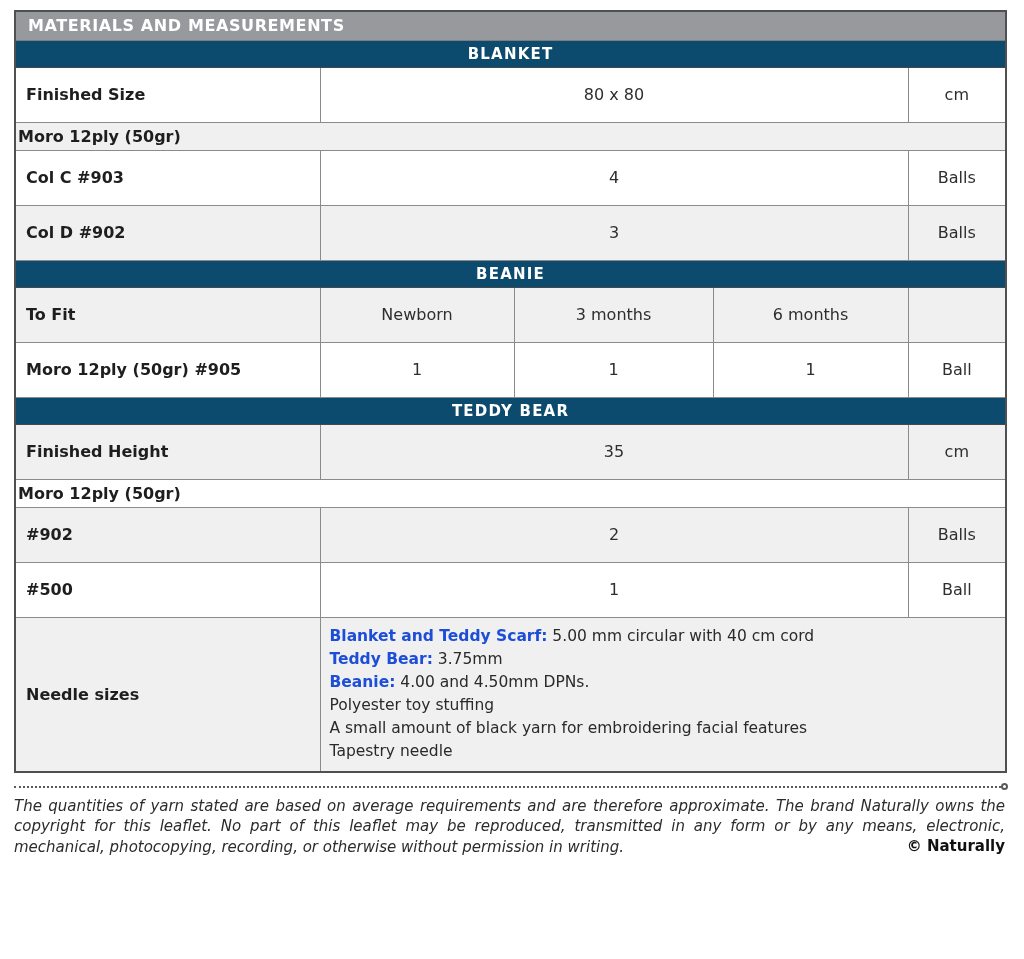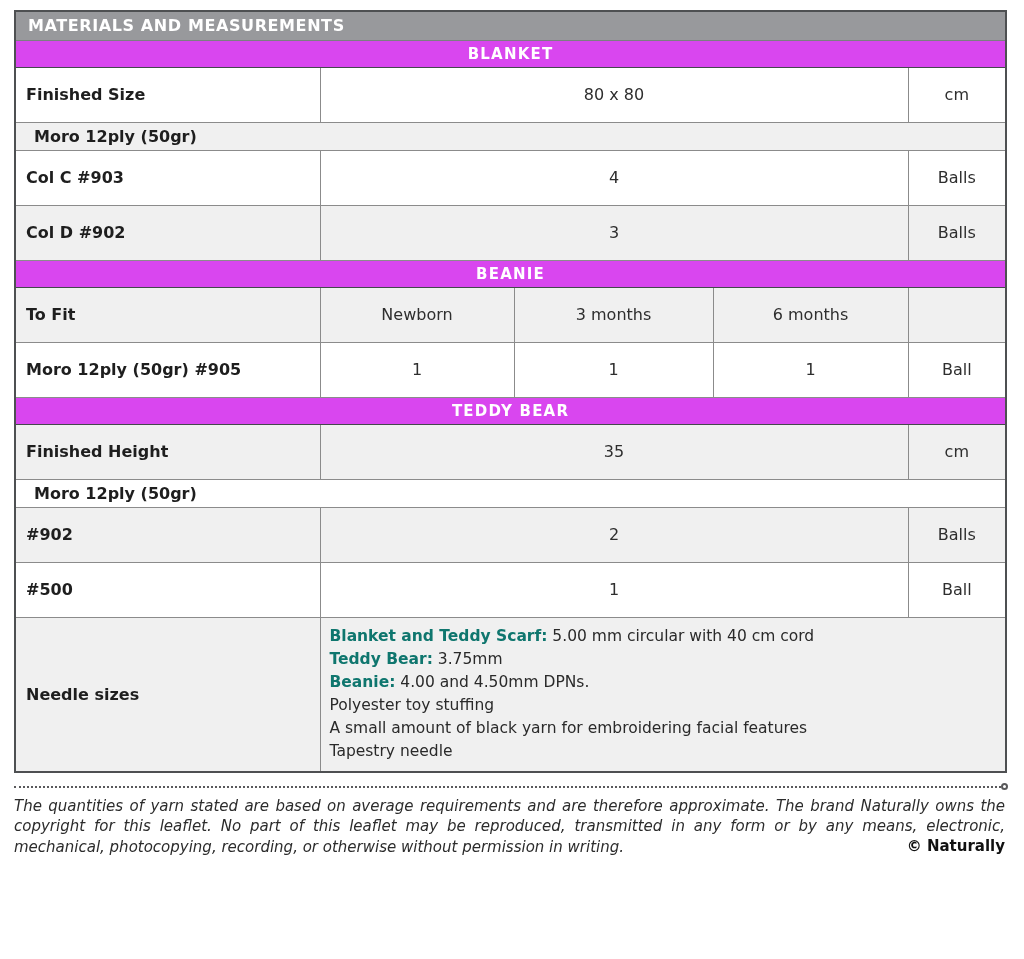"BLANKET" tr.bar td { background: #d946ef -> #0c4a6e }
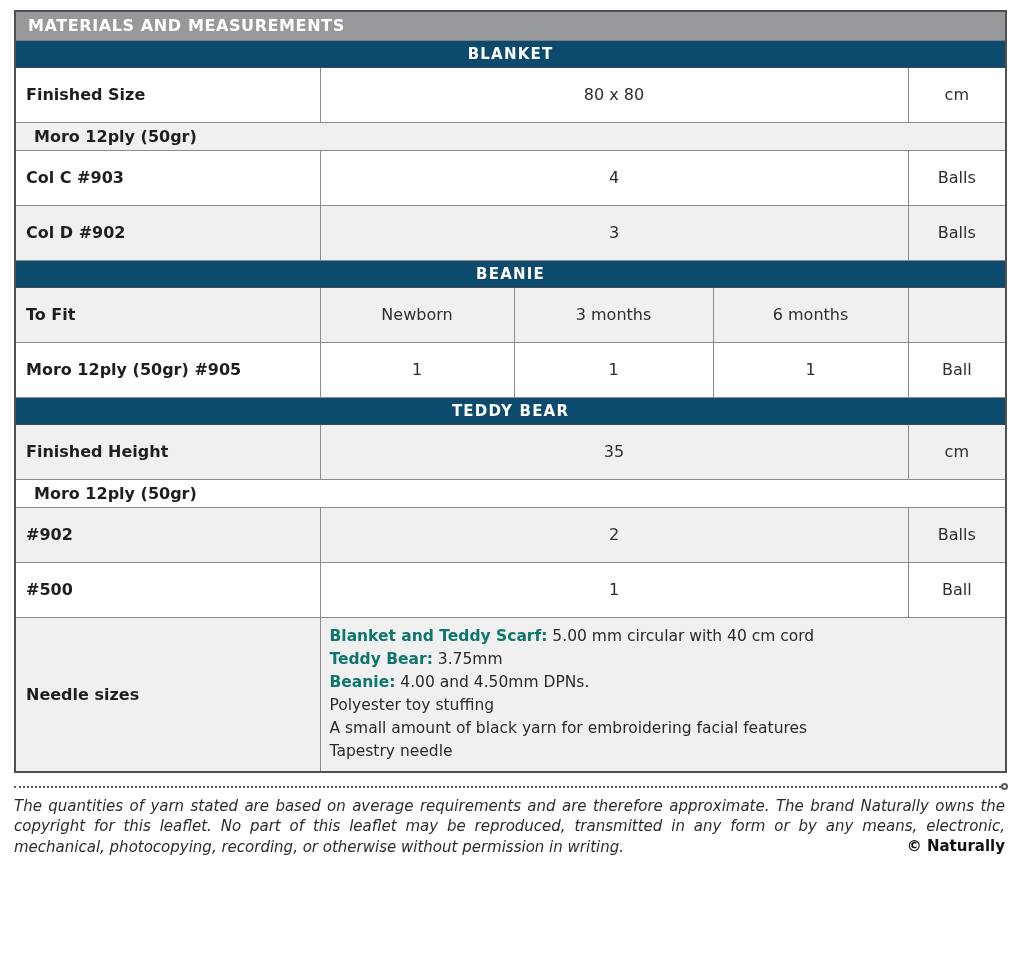"Moro 12ply (50gr)" tr.sub td { padding-left: 18px -> 2px }
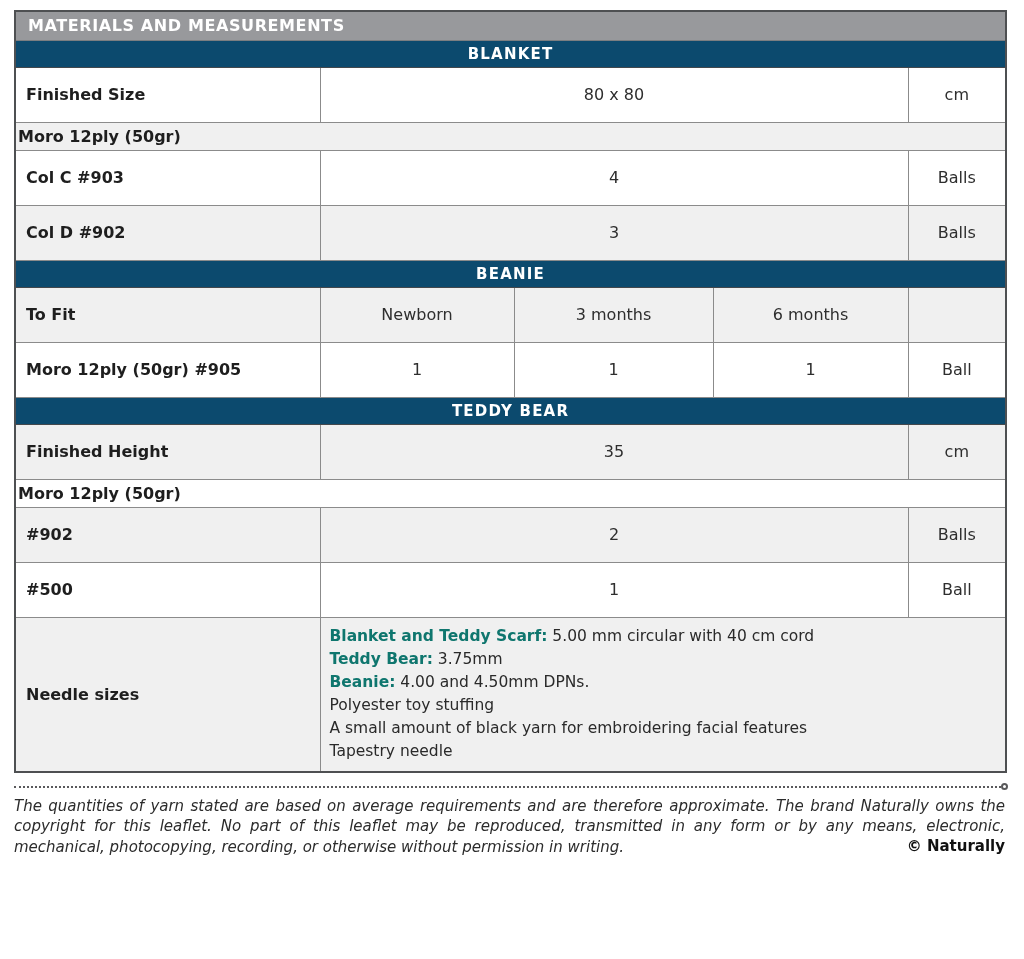"Blanket and Teddy Scarf:" td.ntext b { color: #0f766e -> #1d4ed8 }
